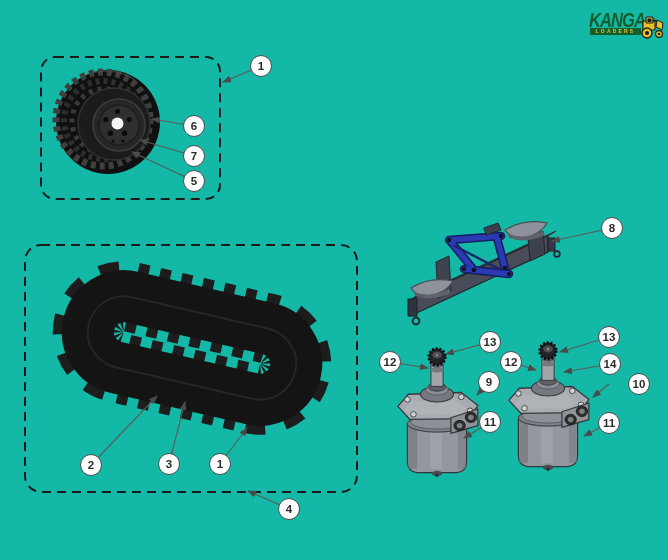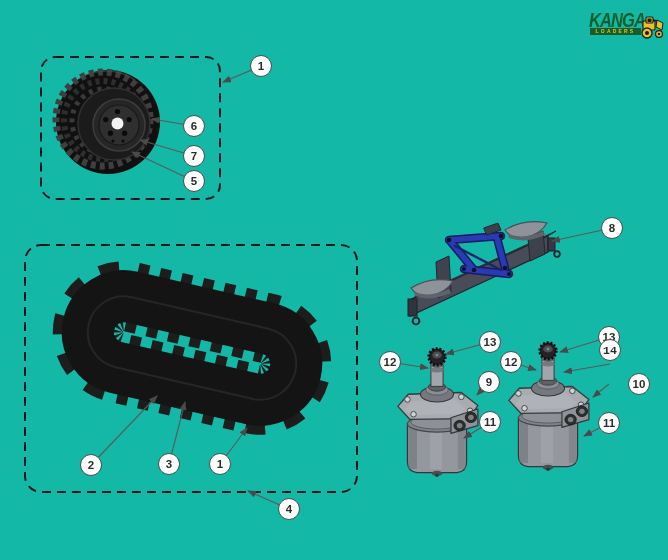"14" div.callout { font-family: Liberation Mono, monospace -> none; top: 339px -> 353px }
